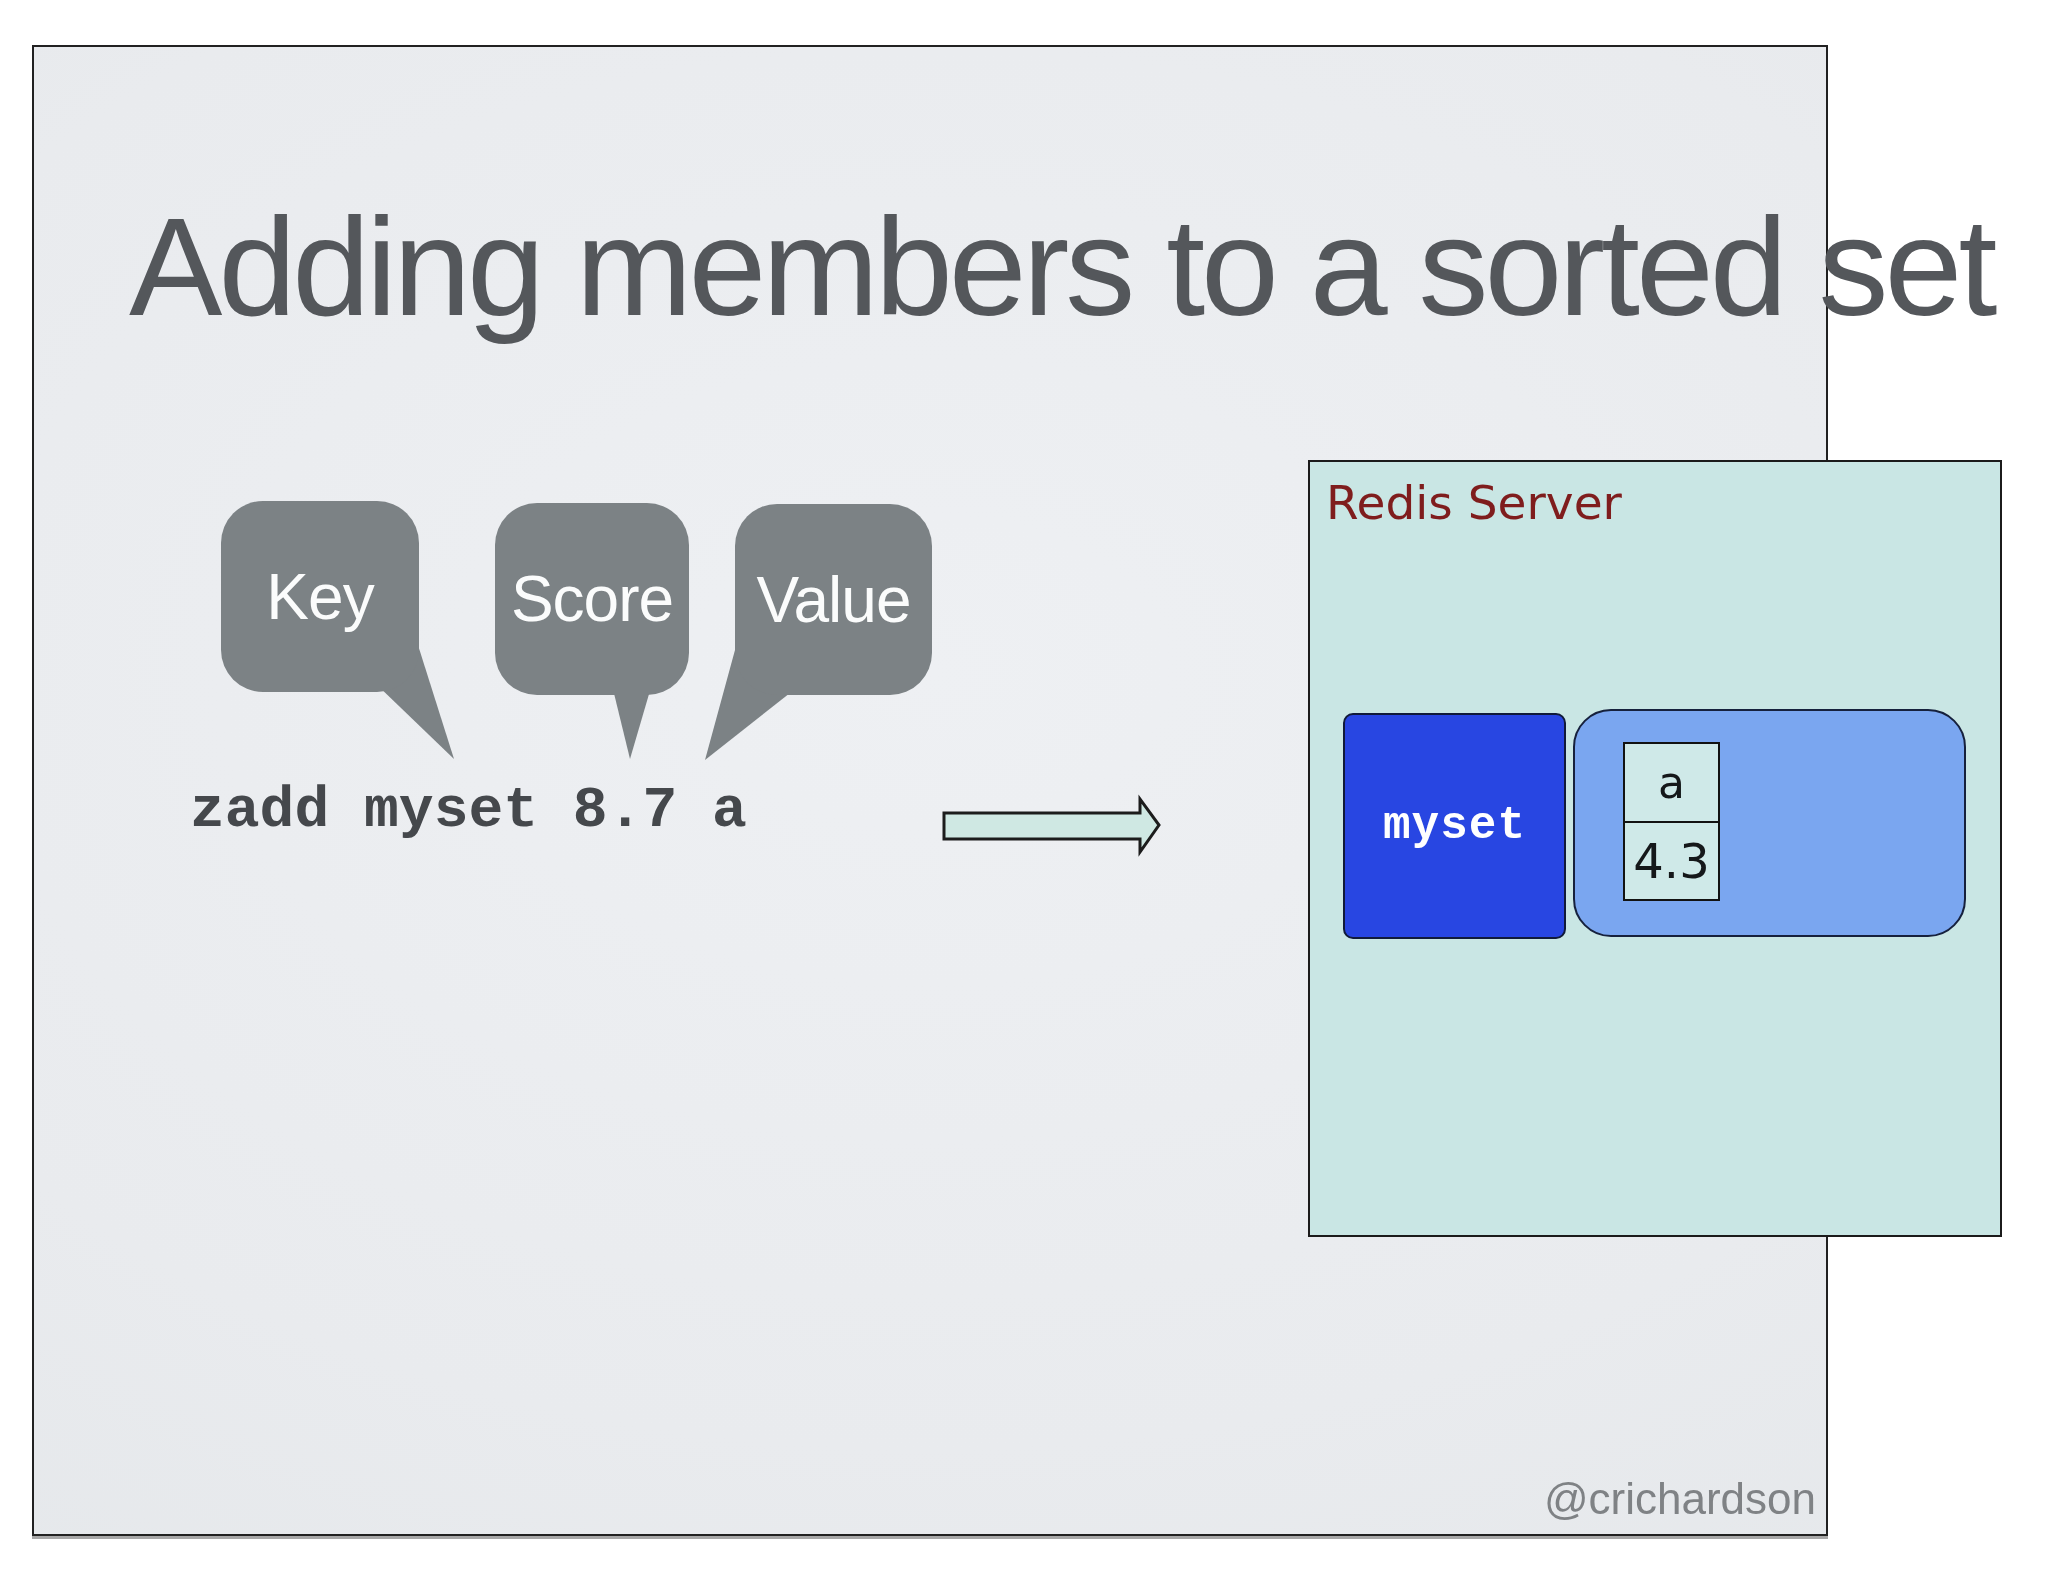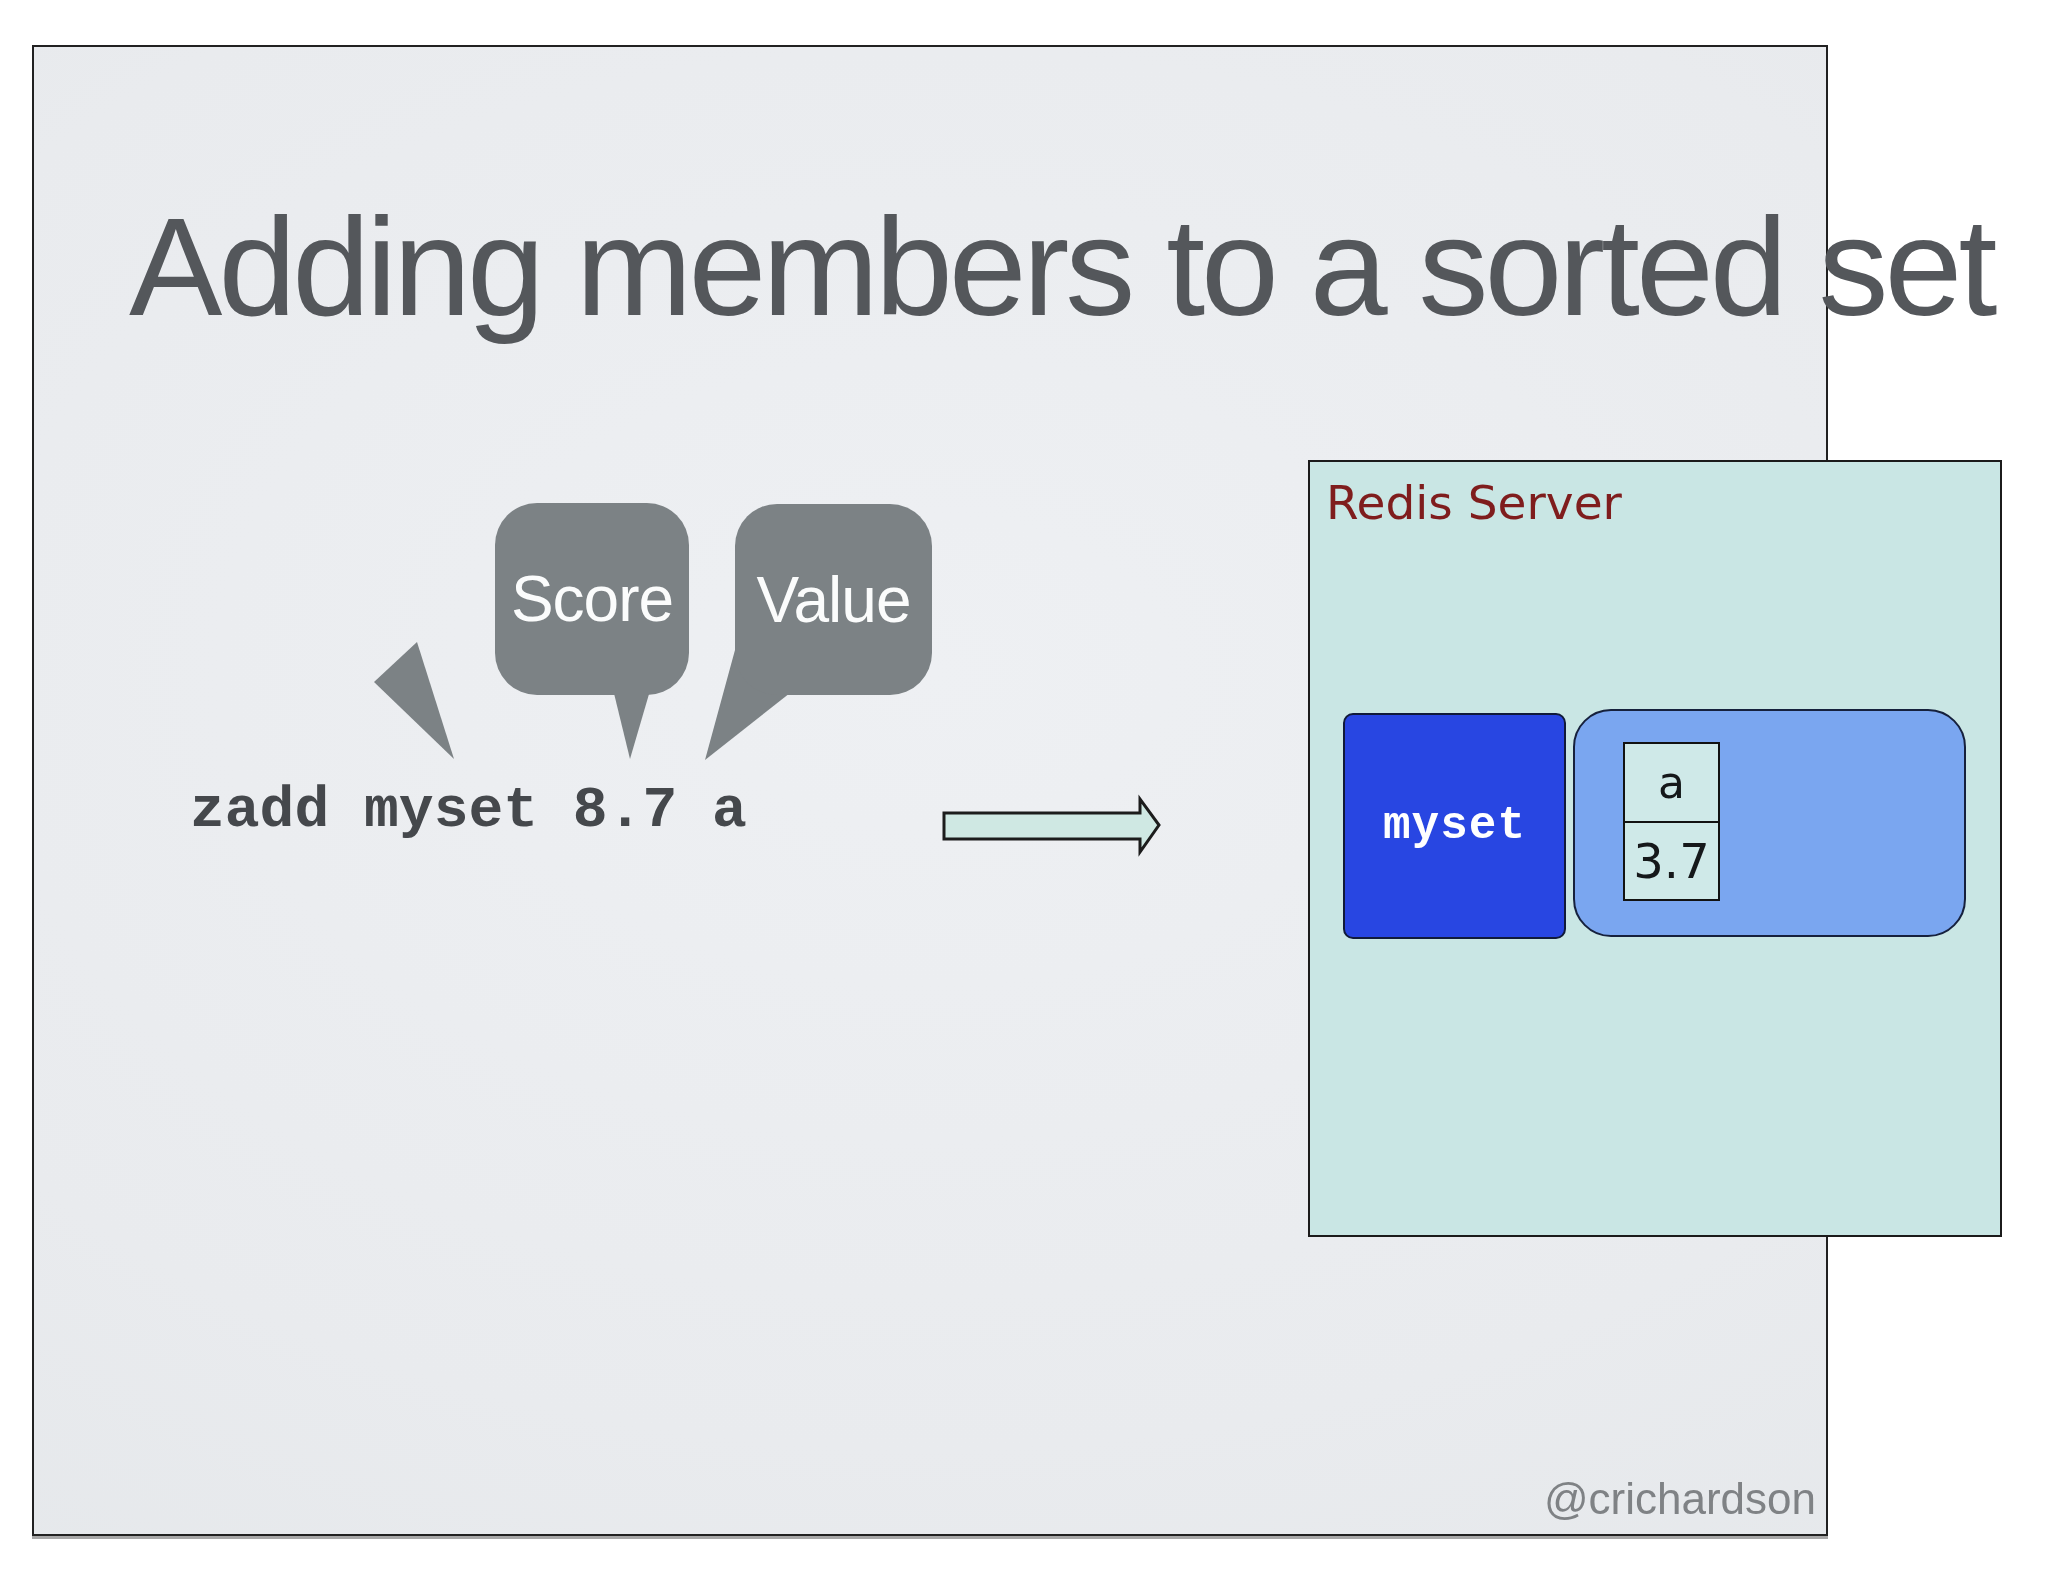"Key" div.callout { html: none -> <div> <span>Key</span> </div> }
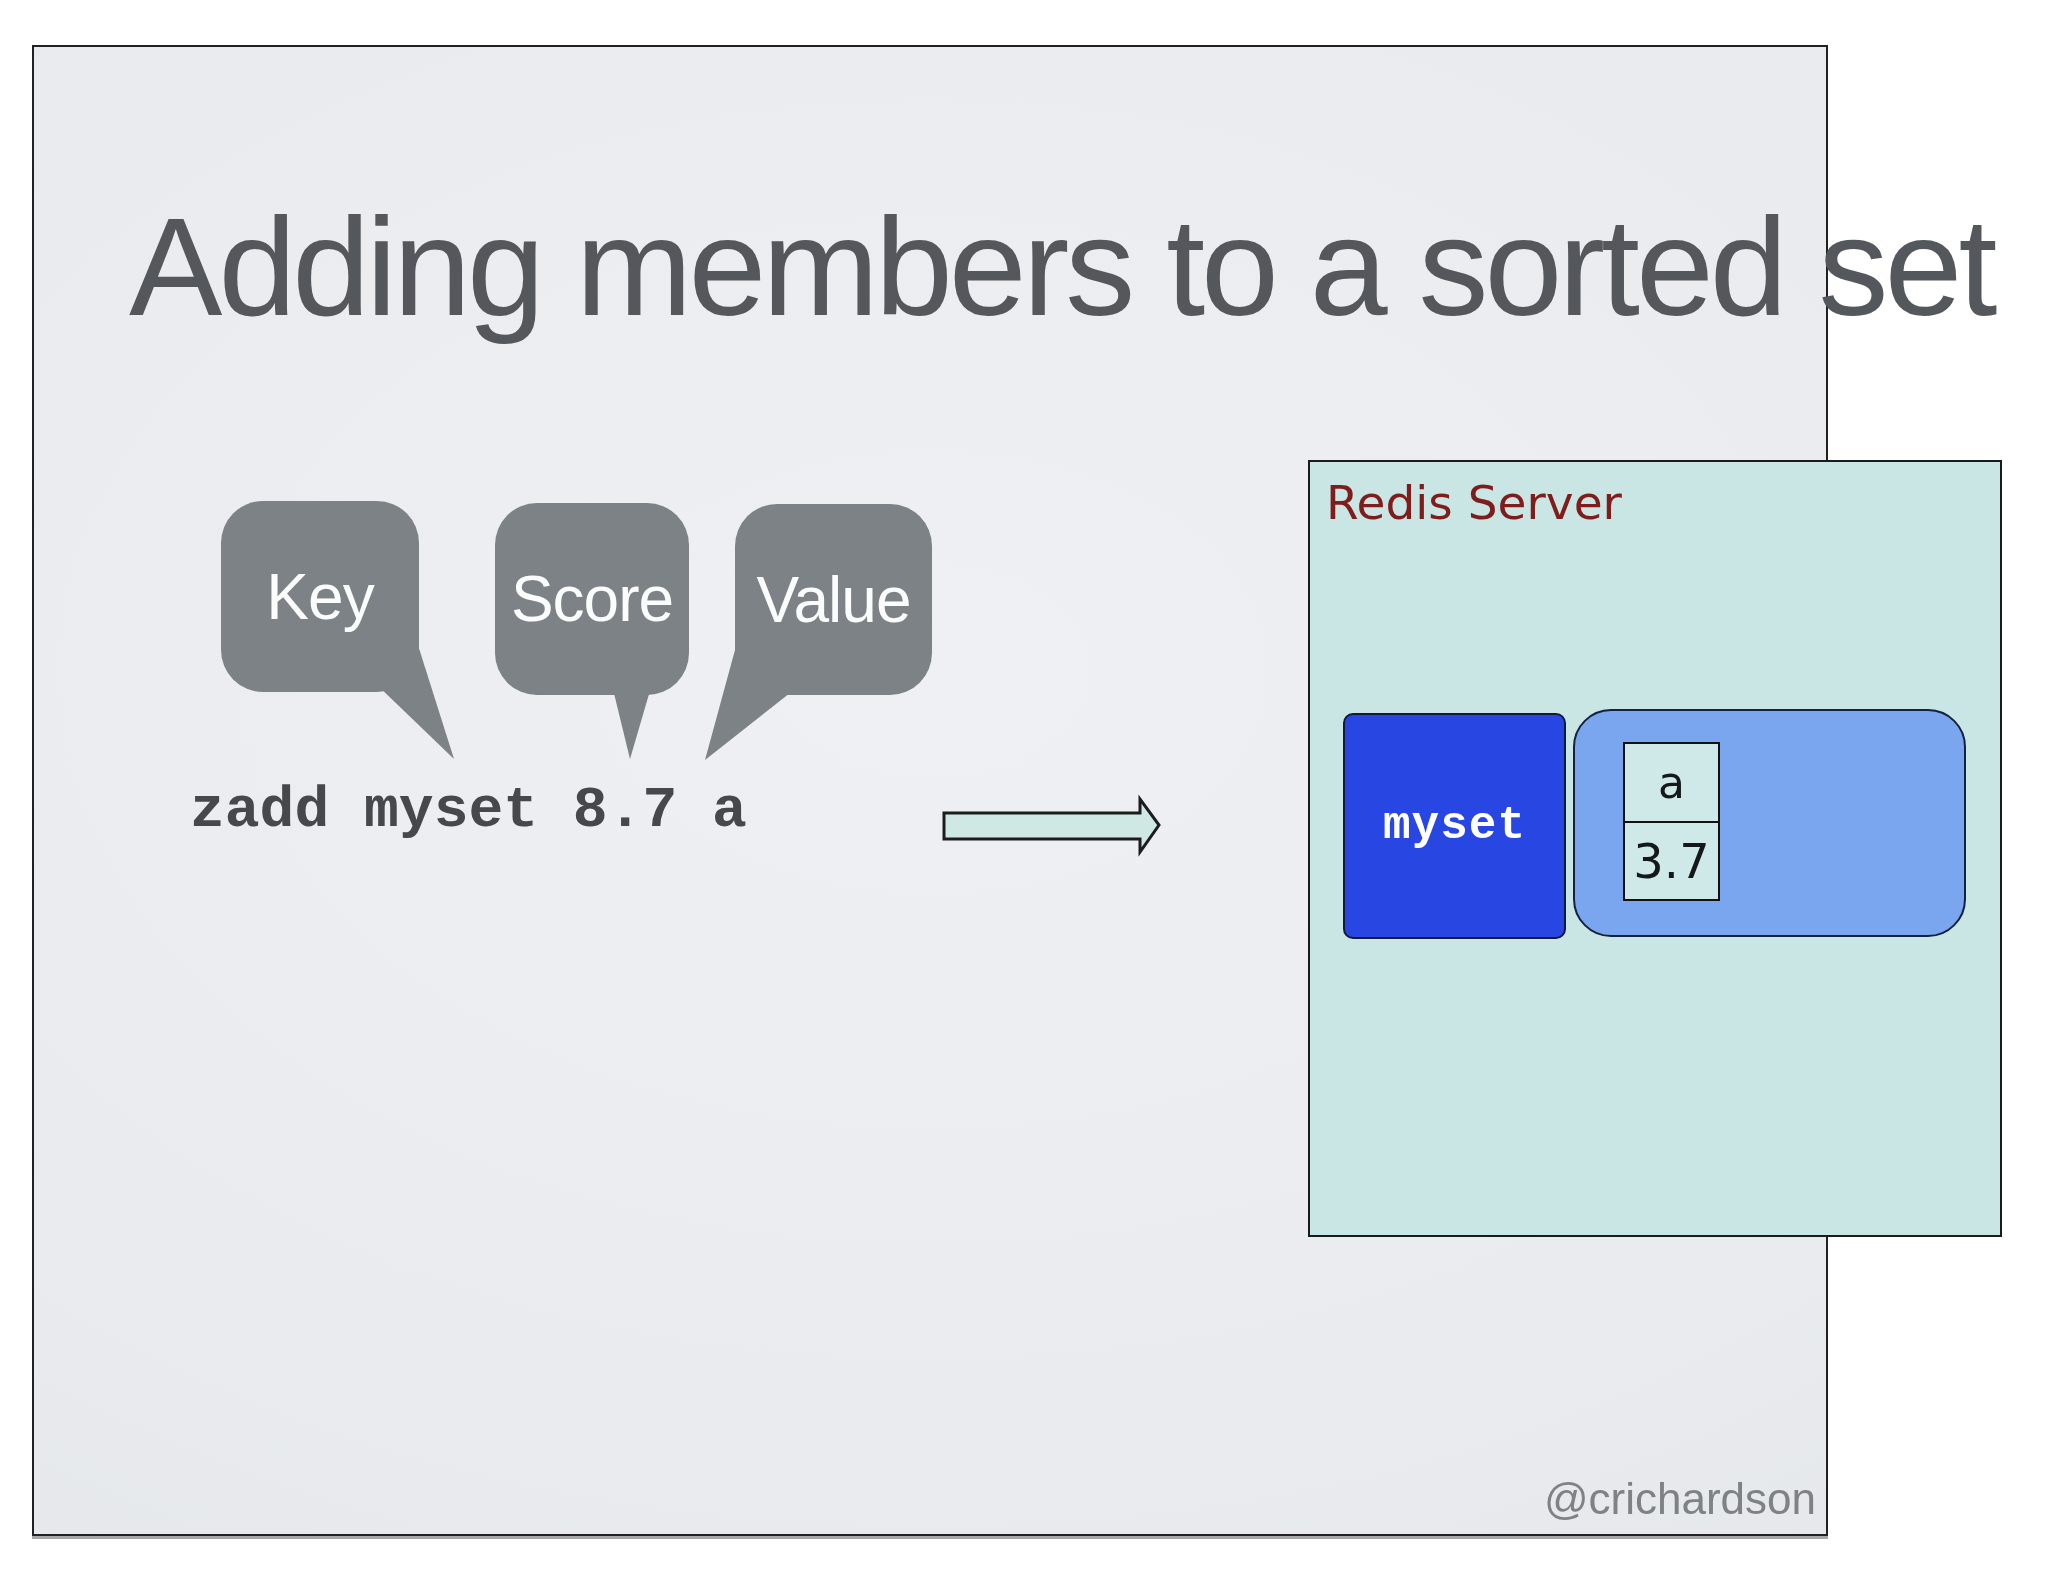"3.7" div.cell { text: 3.7 -> 4.3 }
